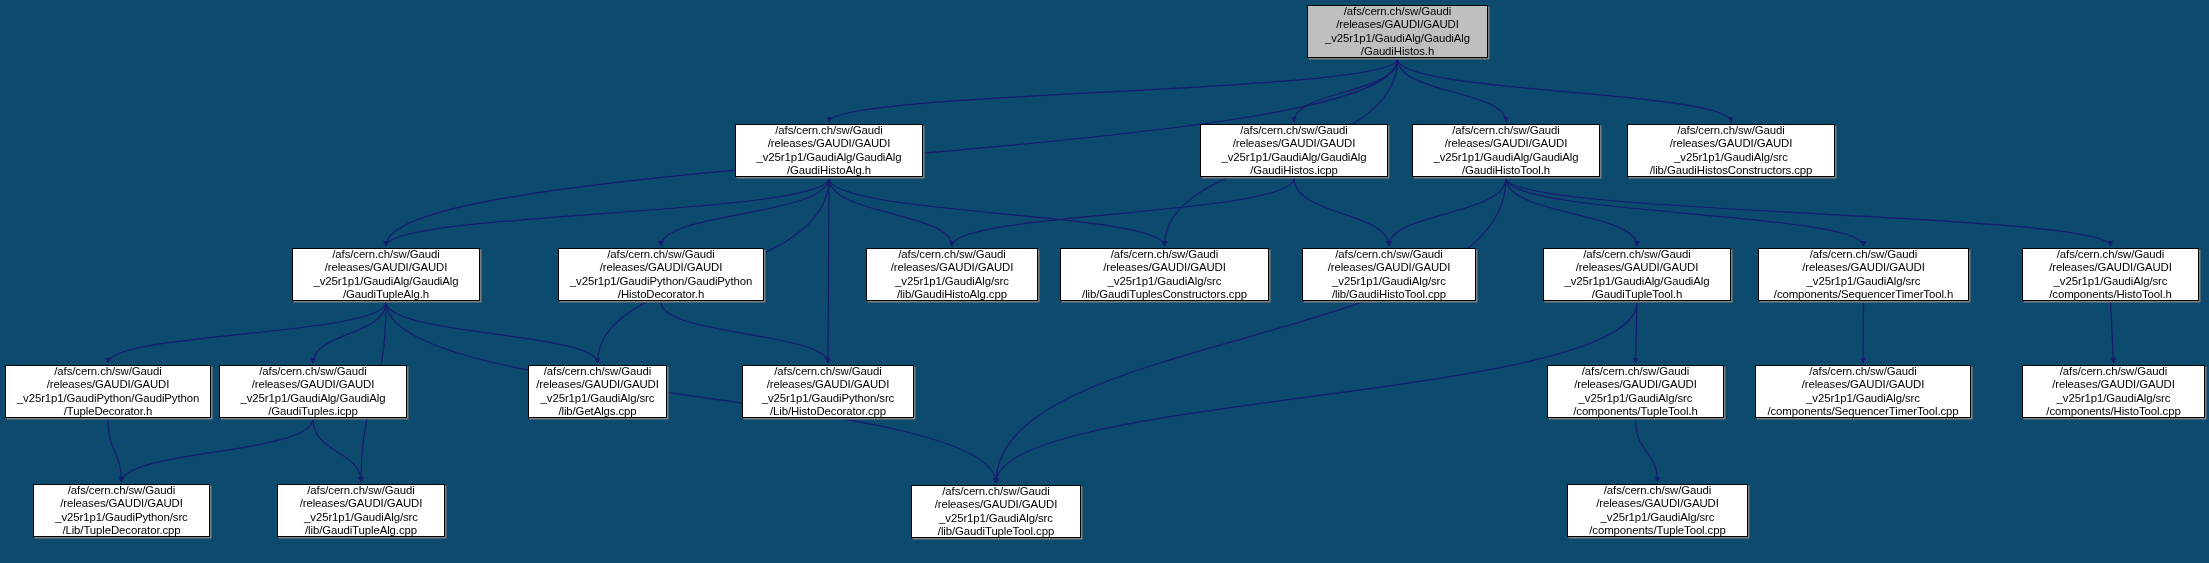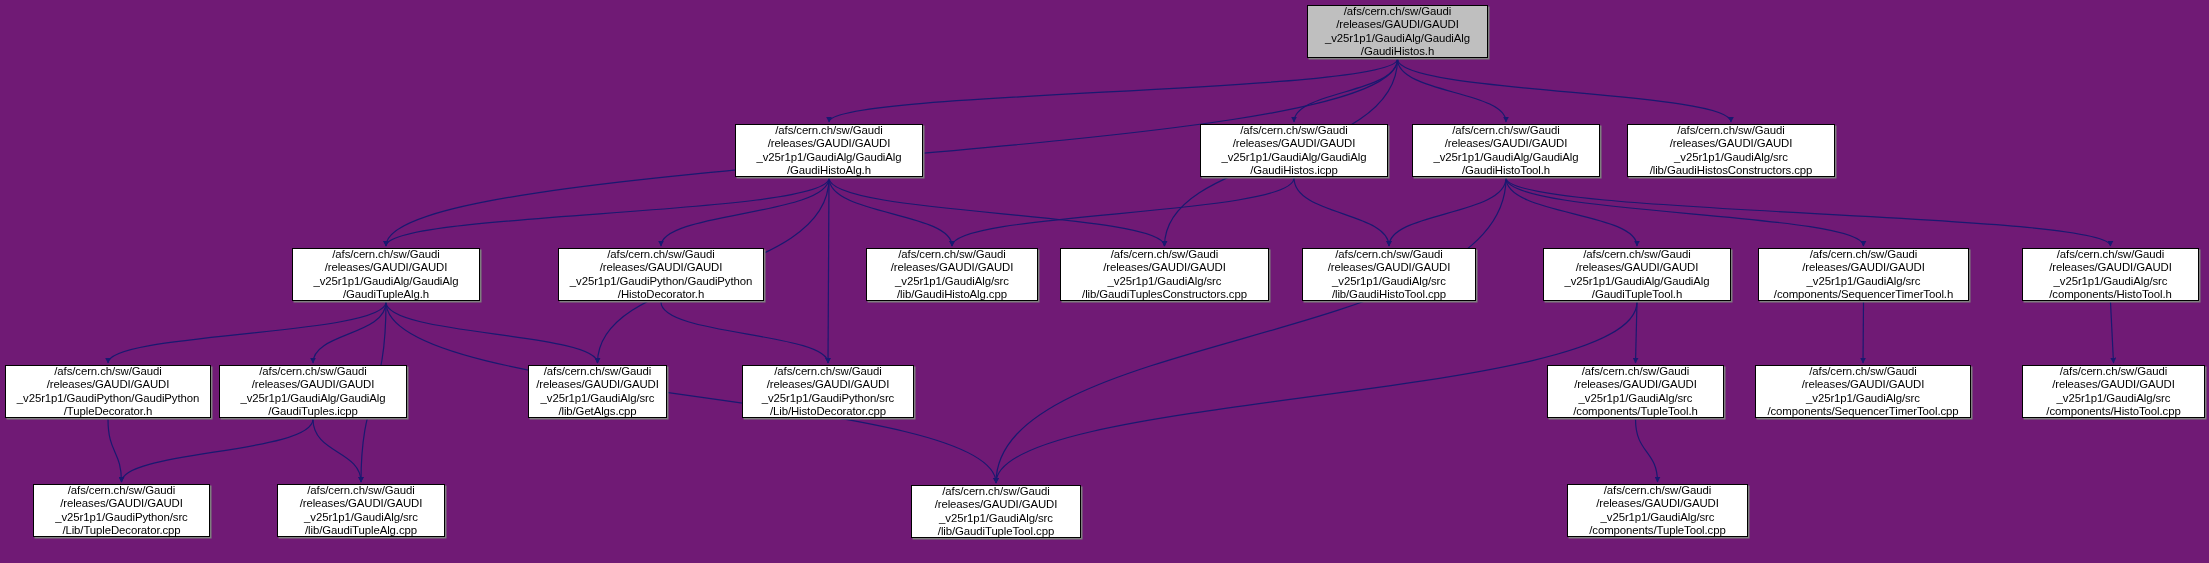"/afs/cern.ch/sw/Gaudi" #canvas { background: #701a75 -> #0c4a6e }
